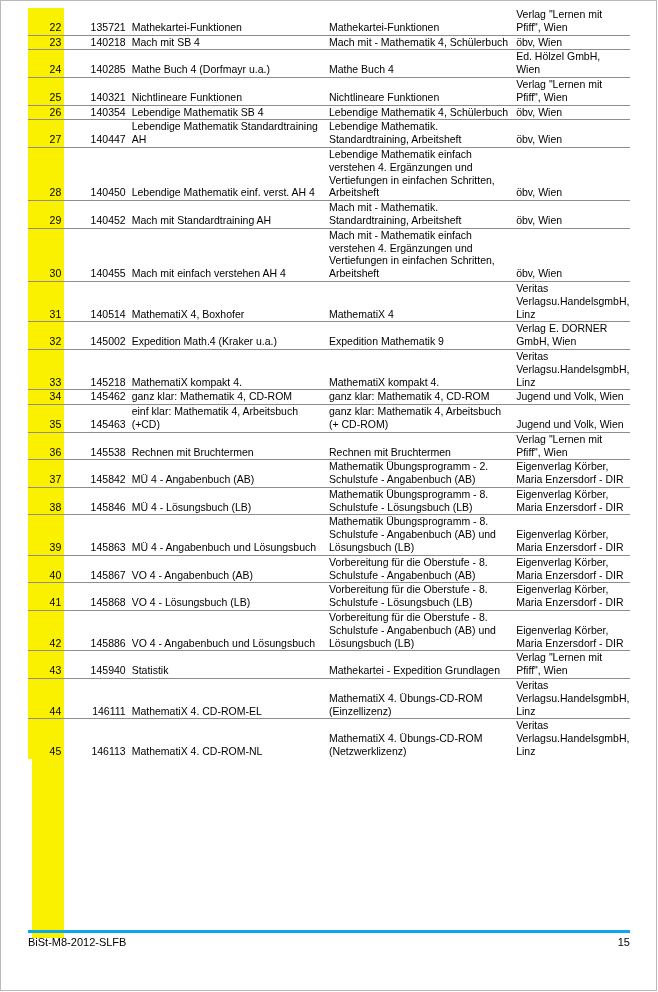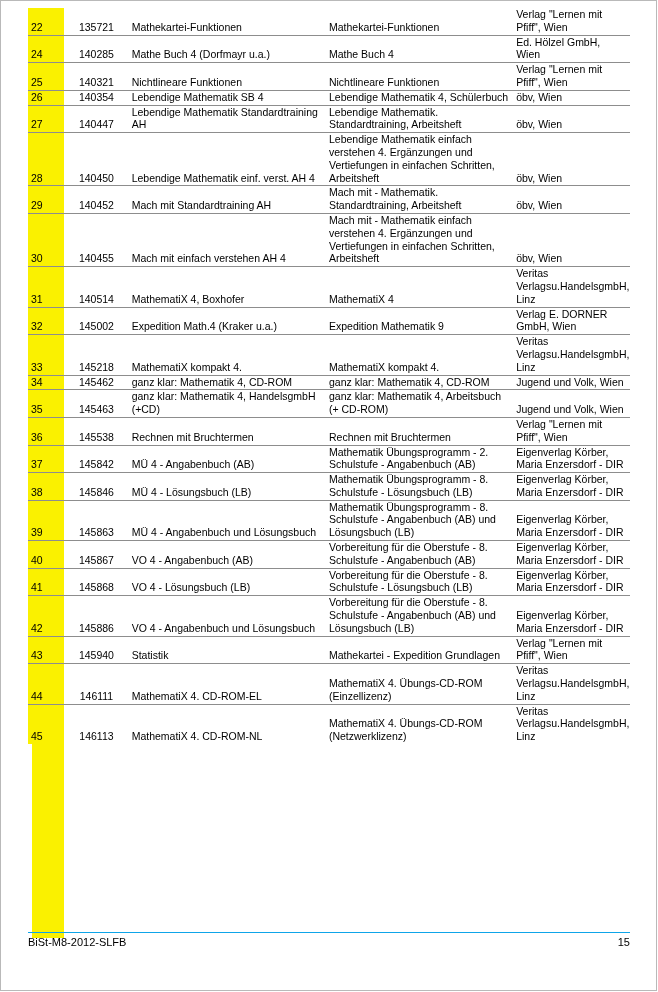"22" .col-num { text-align: left -> right }
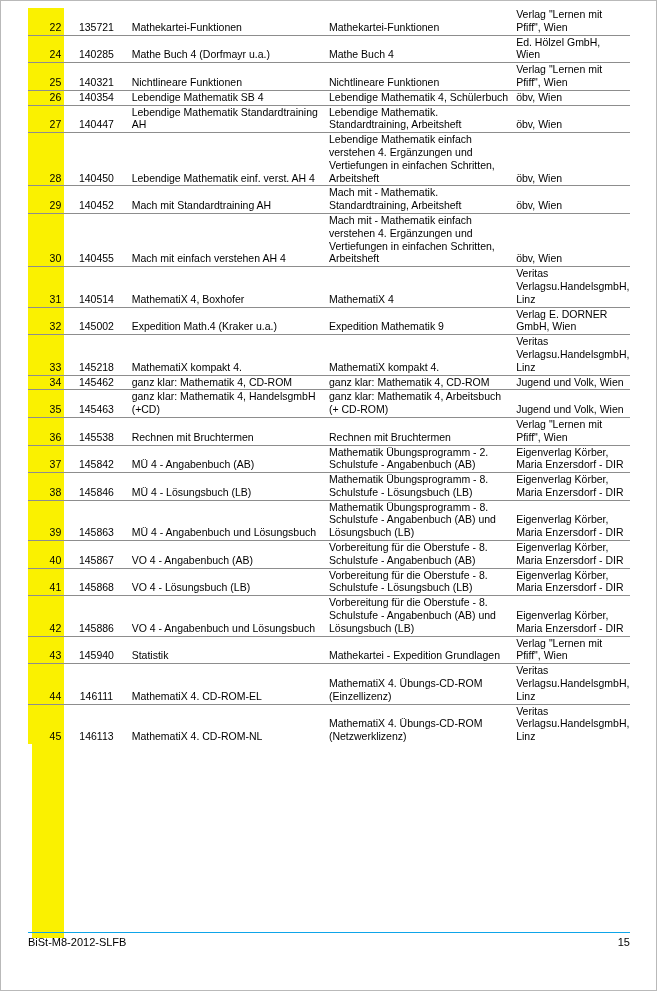"135721" .col-code { text-align: center -> right }
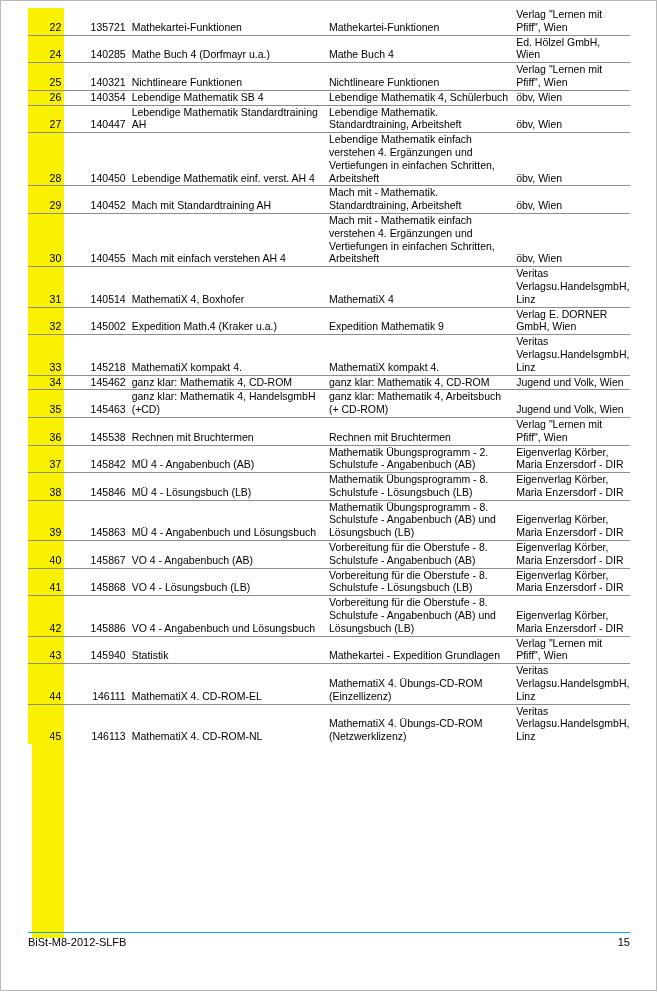"23" tr.rowline { html: none -> <tr> <td>23</td> <td>140218</td> <td>Mach mit SB 4</td> <td>Mach mit - Mathematik 4, Schülerbuch</td> <td>öbv, Wien</td> </tr> }
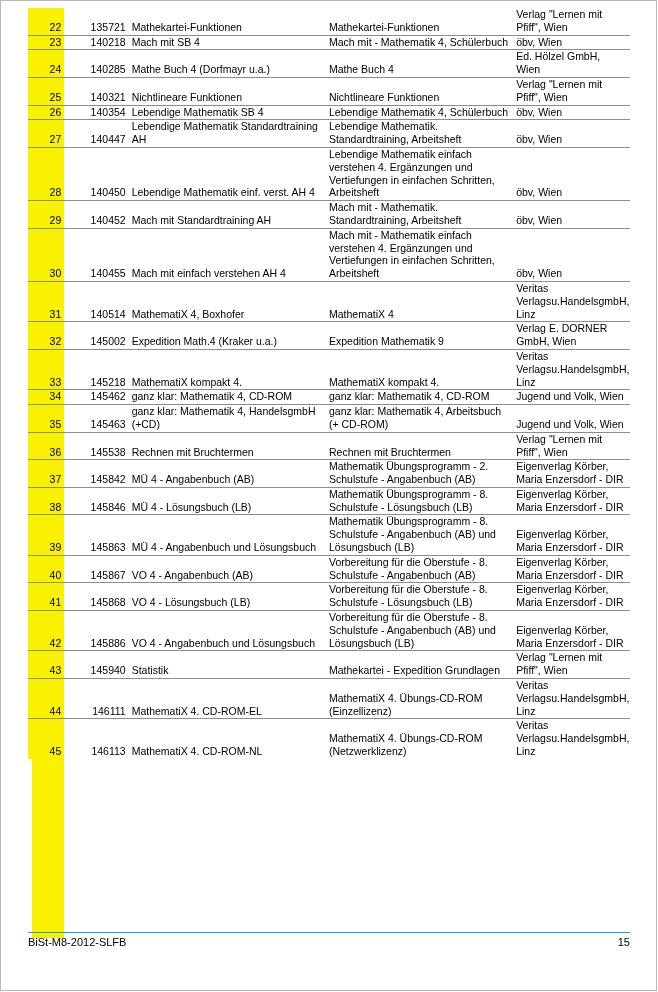"ganz klar: Mathematik 4, HandelsgmbH" td.col-title { text: ganz klar: Mathematik 4, HandelsgmbH -> einf klar: Mathematik 4, Arbeitsbuch }
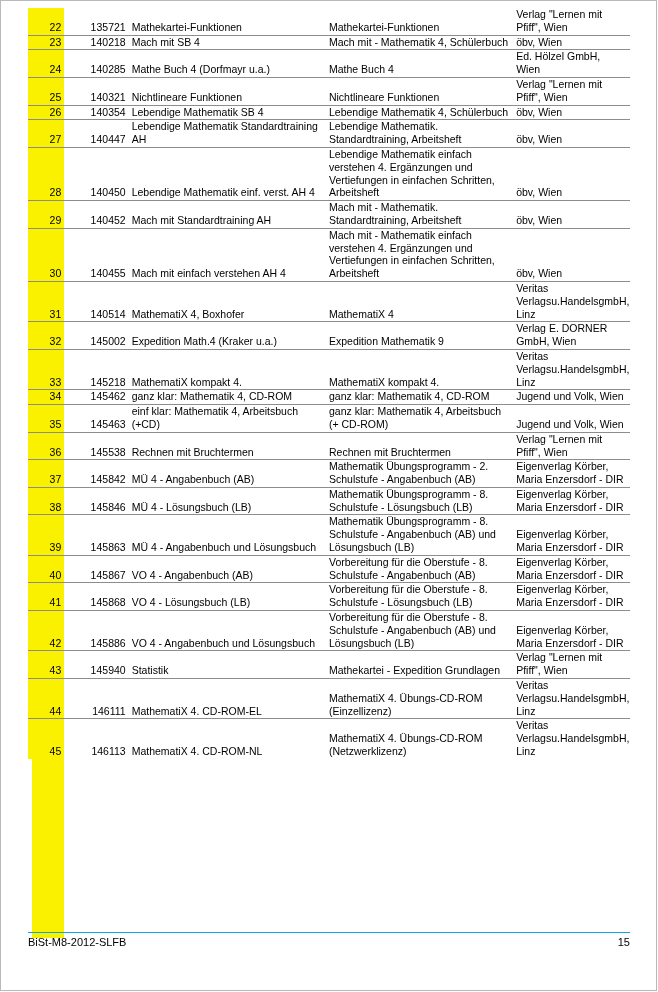"BiSt-M8-2012-SLFB" .footer { border-top: 1px solid #0ea5e9 -> 3px solid #0ea5e9 }
